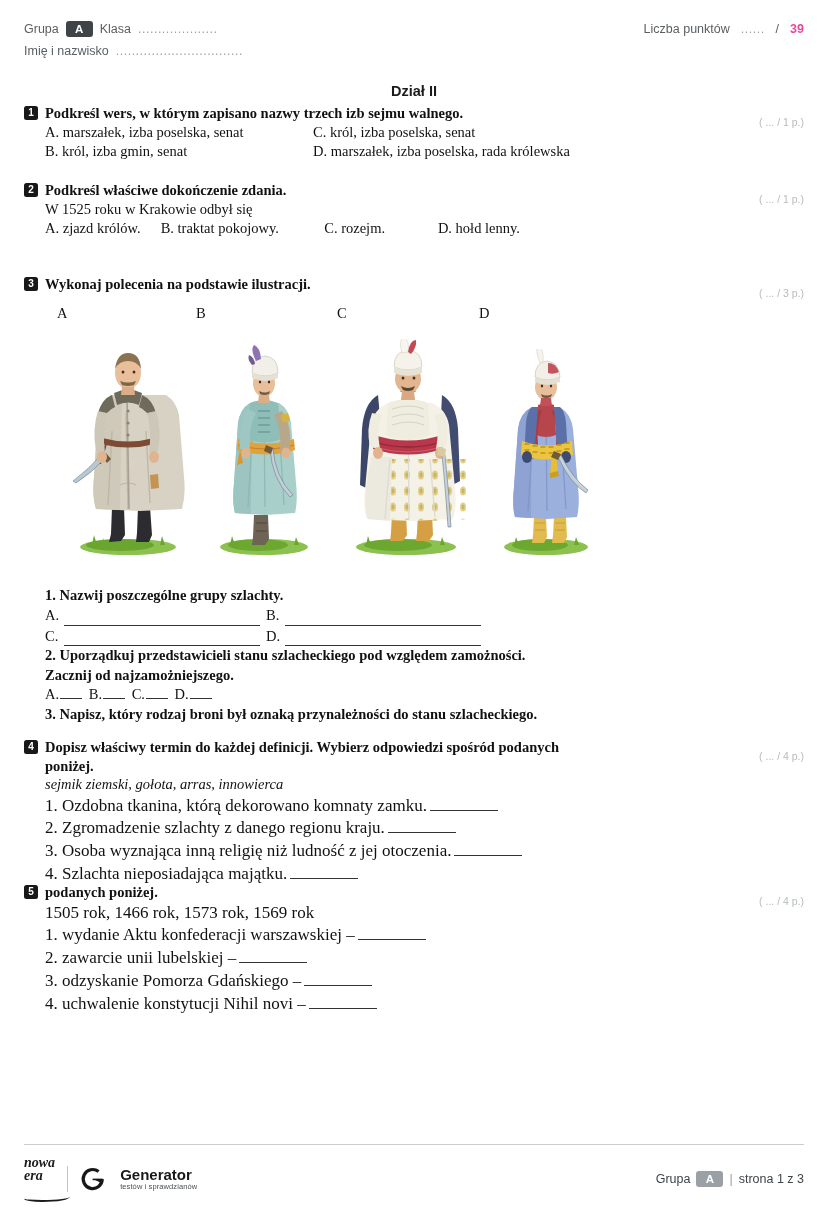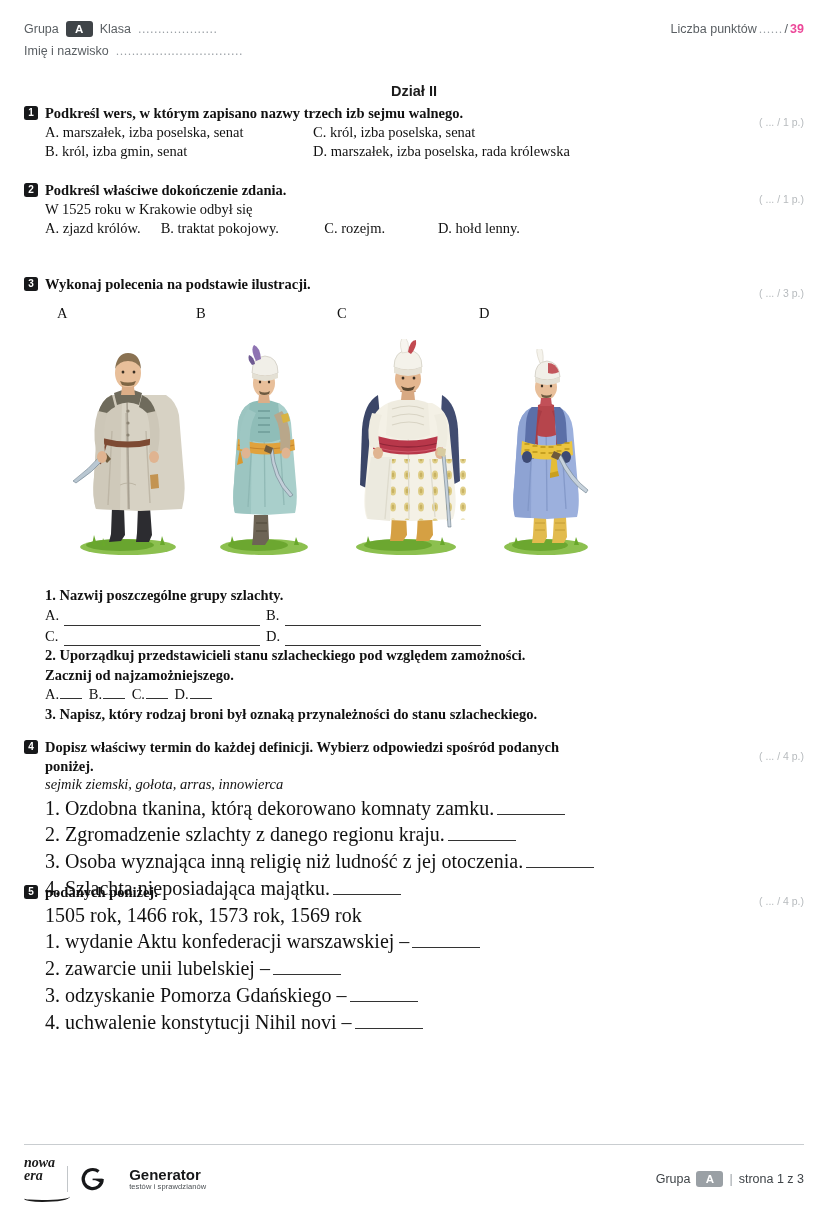"Liczba punktów" .hdr-right { gap: 2px -> 11px }
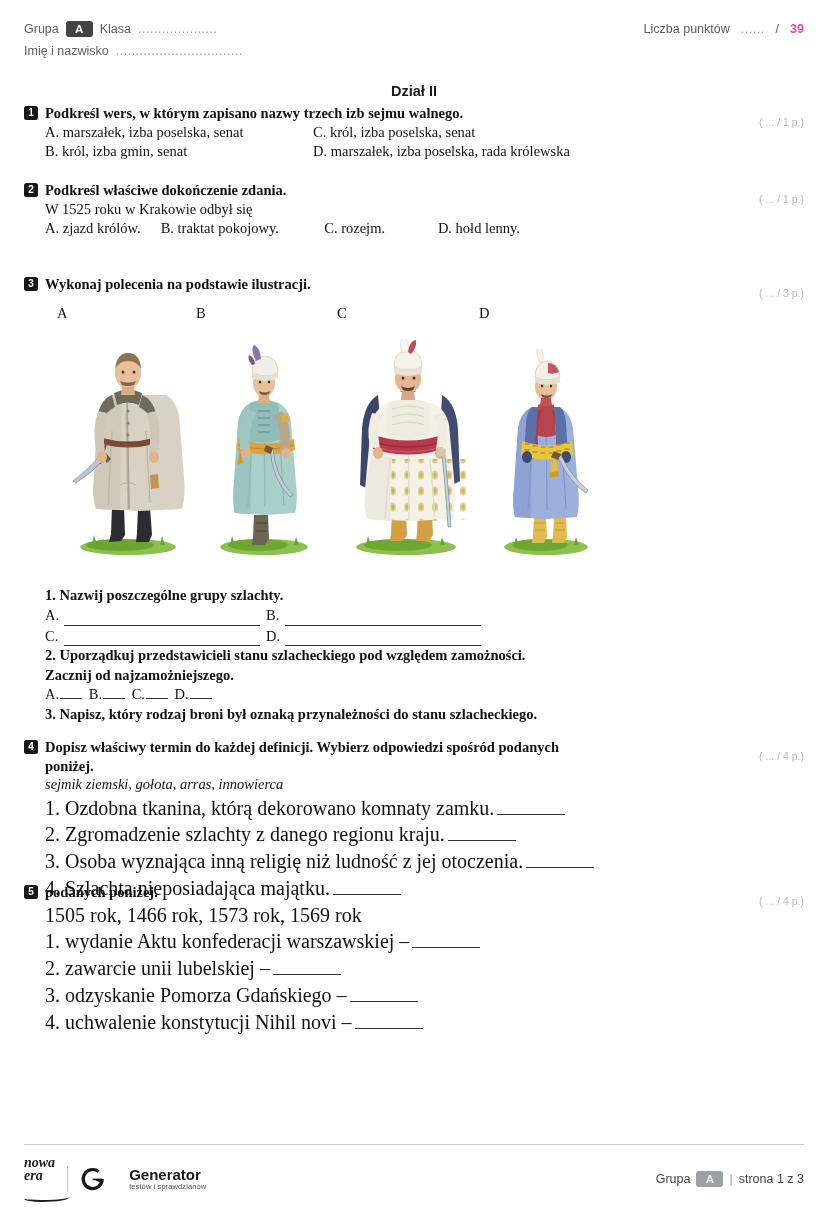"1. Ozdobna tkanina, którą dekorowano" .plain-line { font-size: 20px -> 17px }
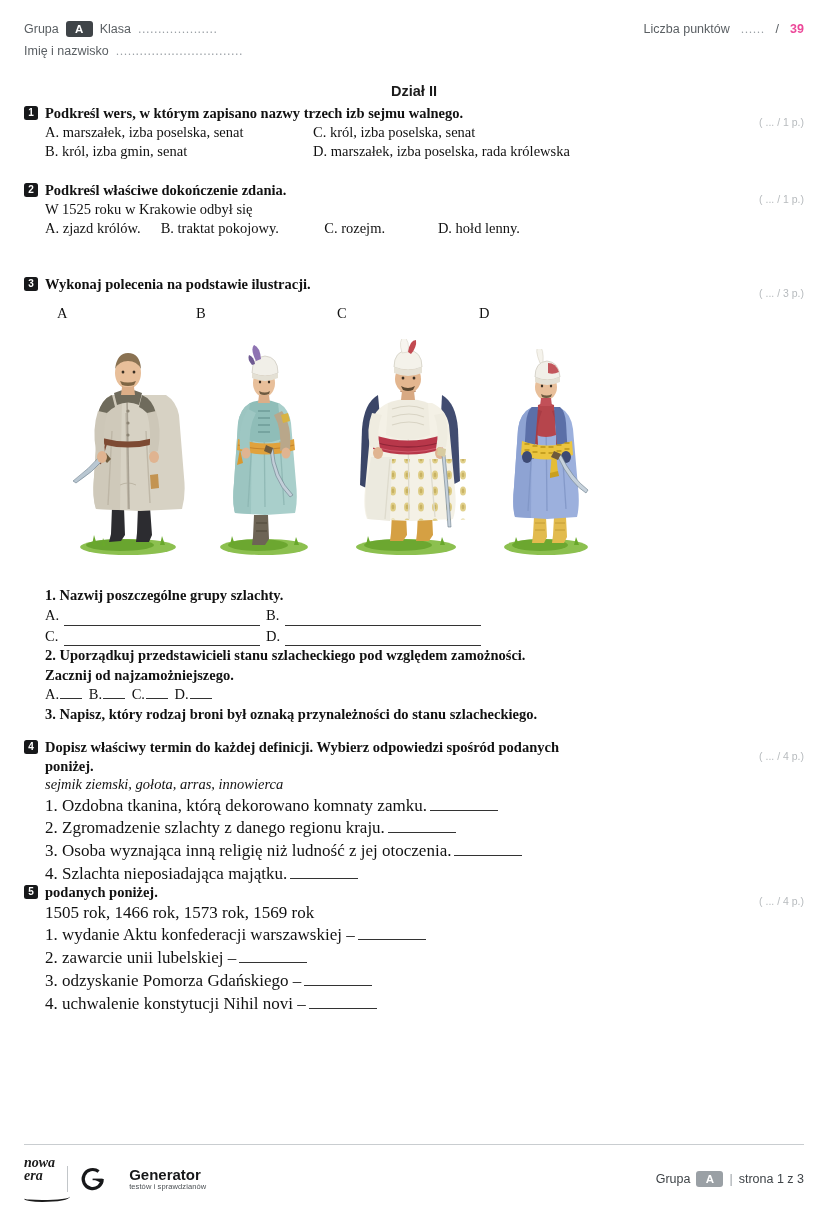"Generator" .gen { gap: 23px -> 14px }
